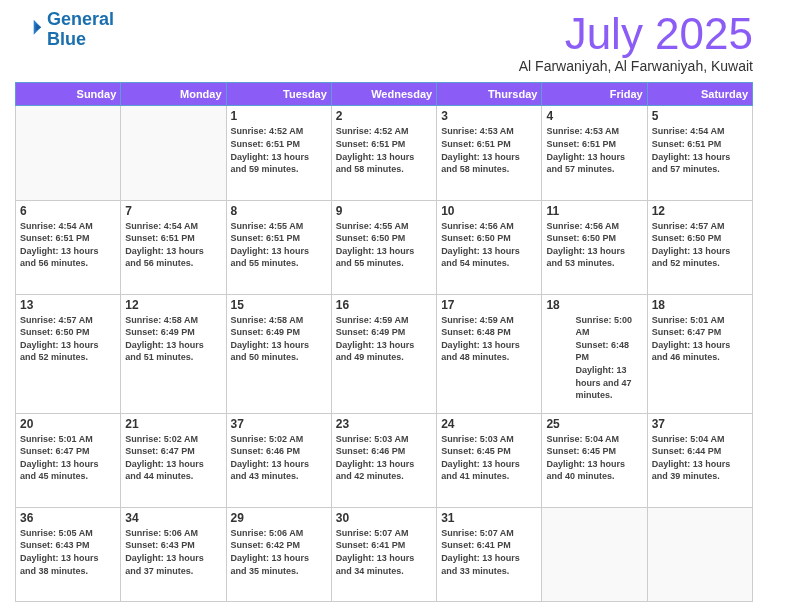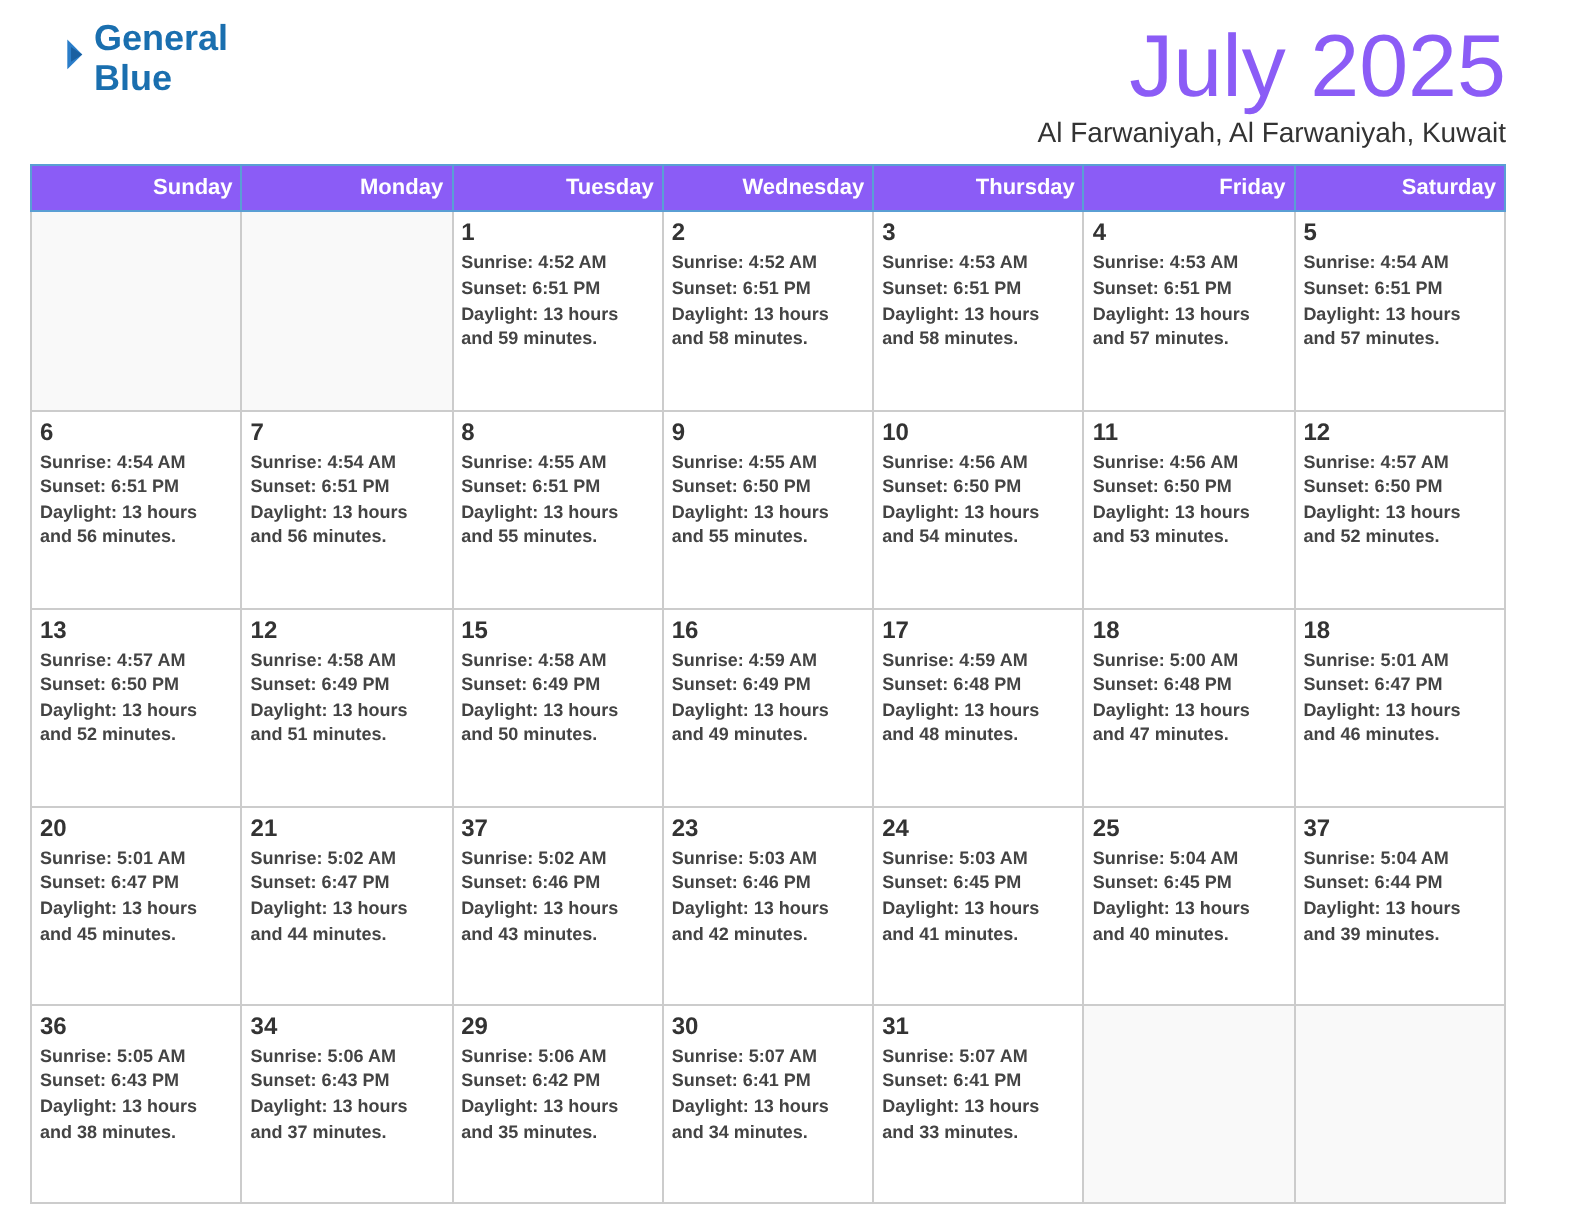"Sunrise: 5:00 AM" div.day-info { margin-left: none -> 29px }
